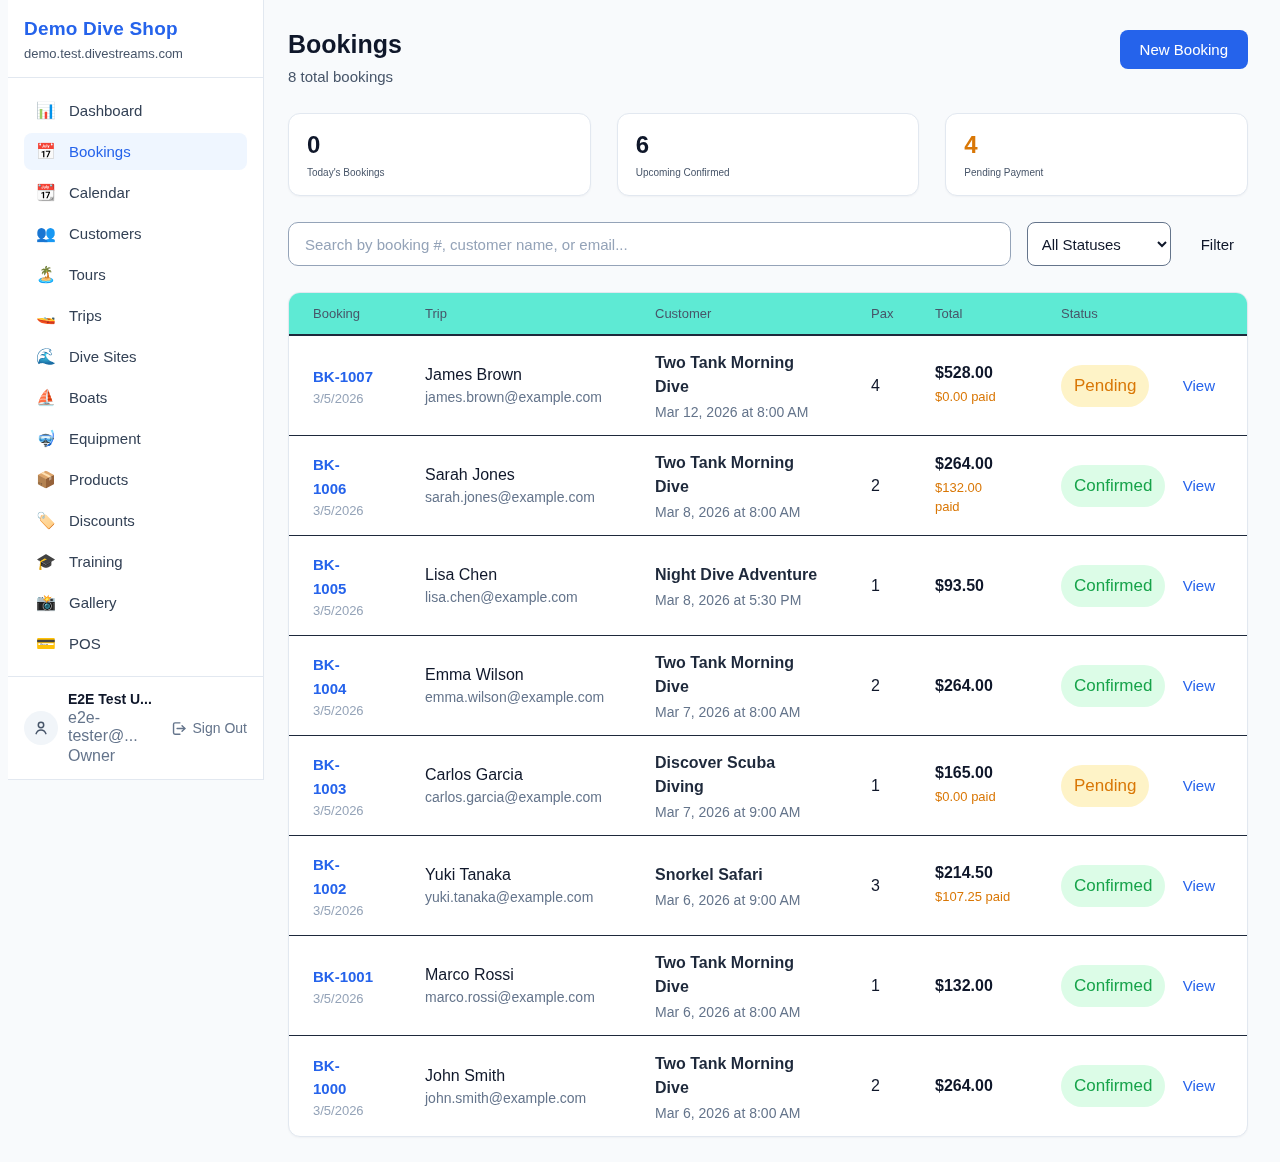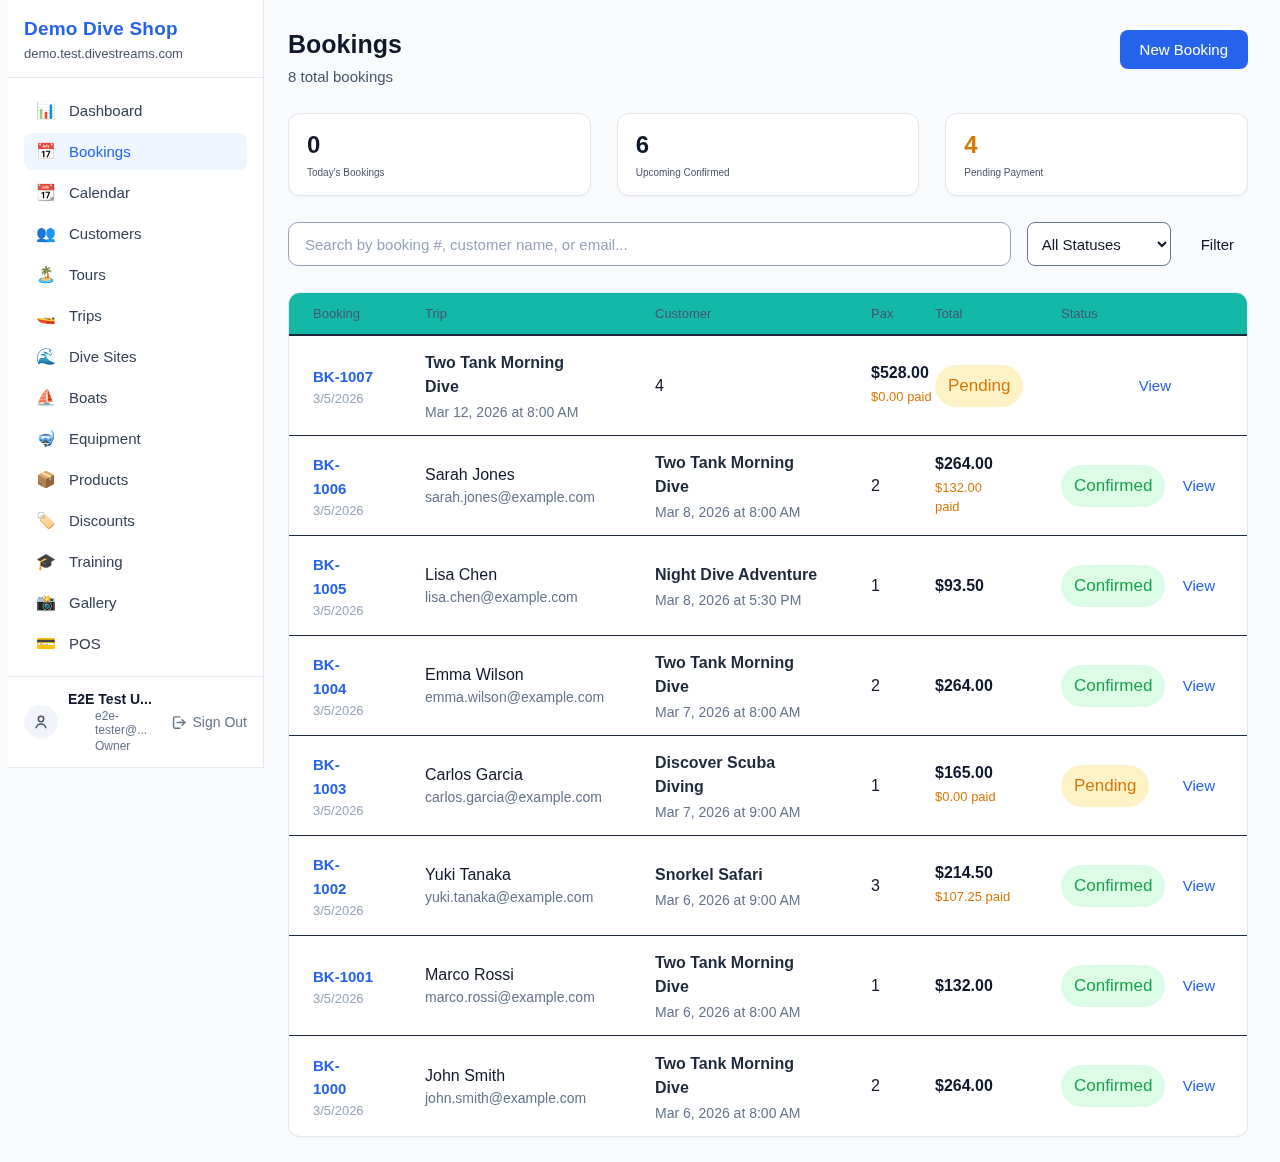"Booking" .thead { background: #14b8a6 -> #5eead4 }
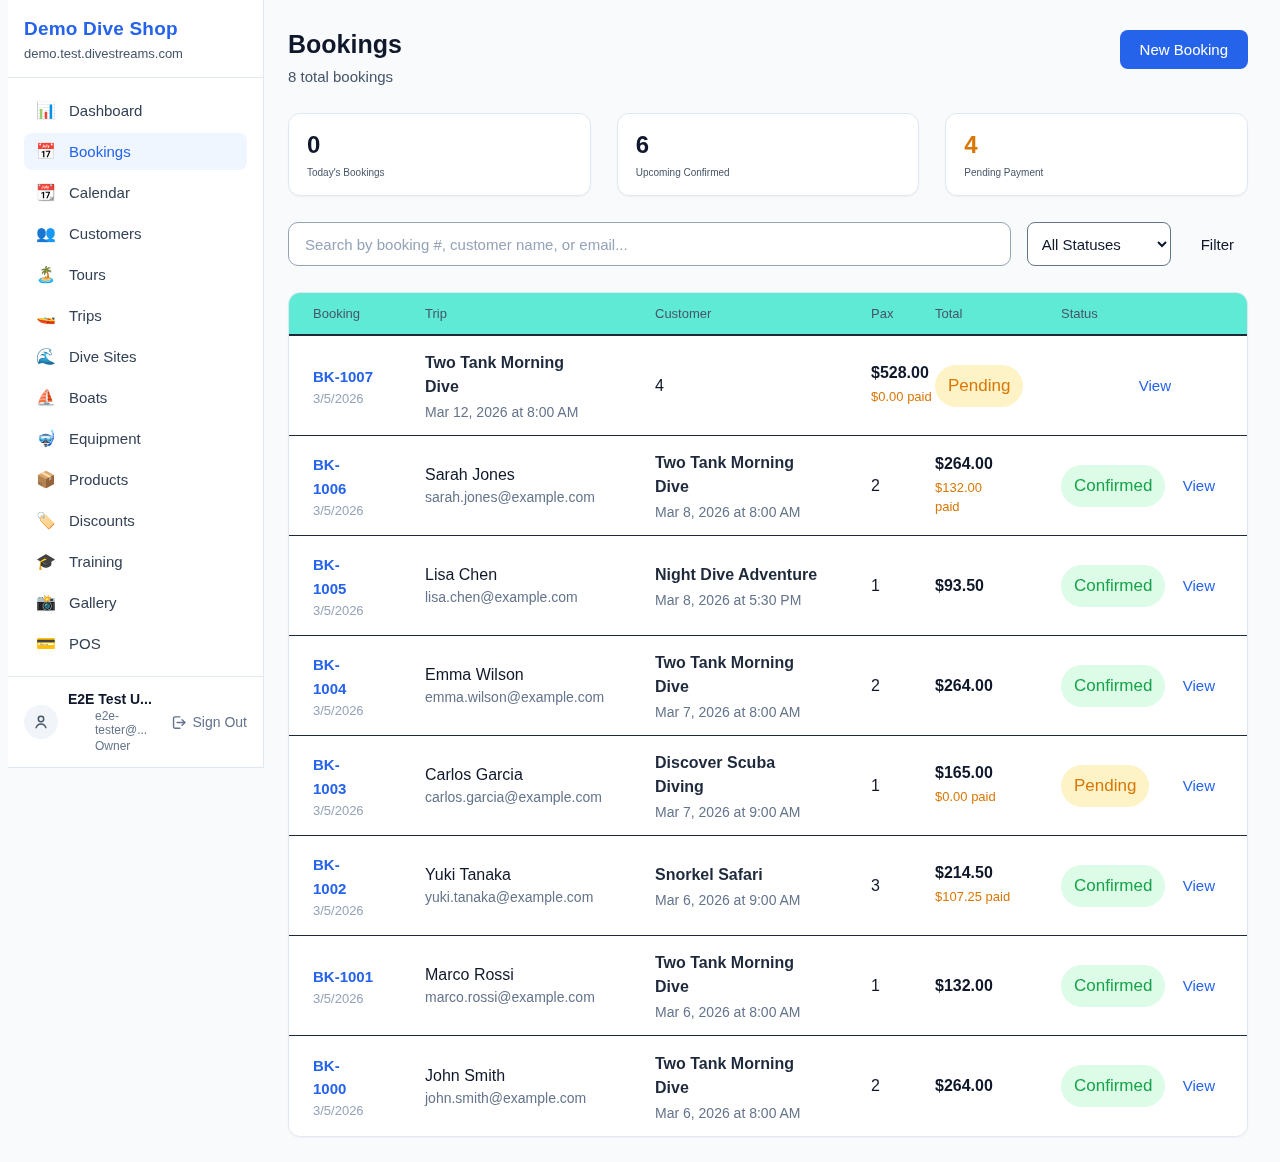"James Brown" div { html: none -> <div> <div>James Brown</div> <div>james.brown@example.com</div> </div> }
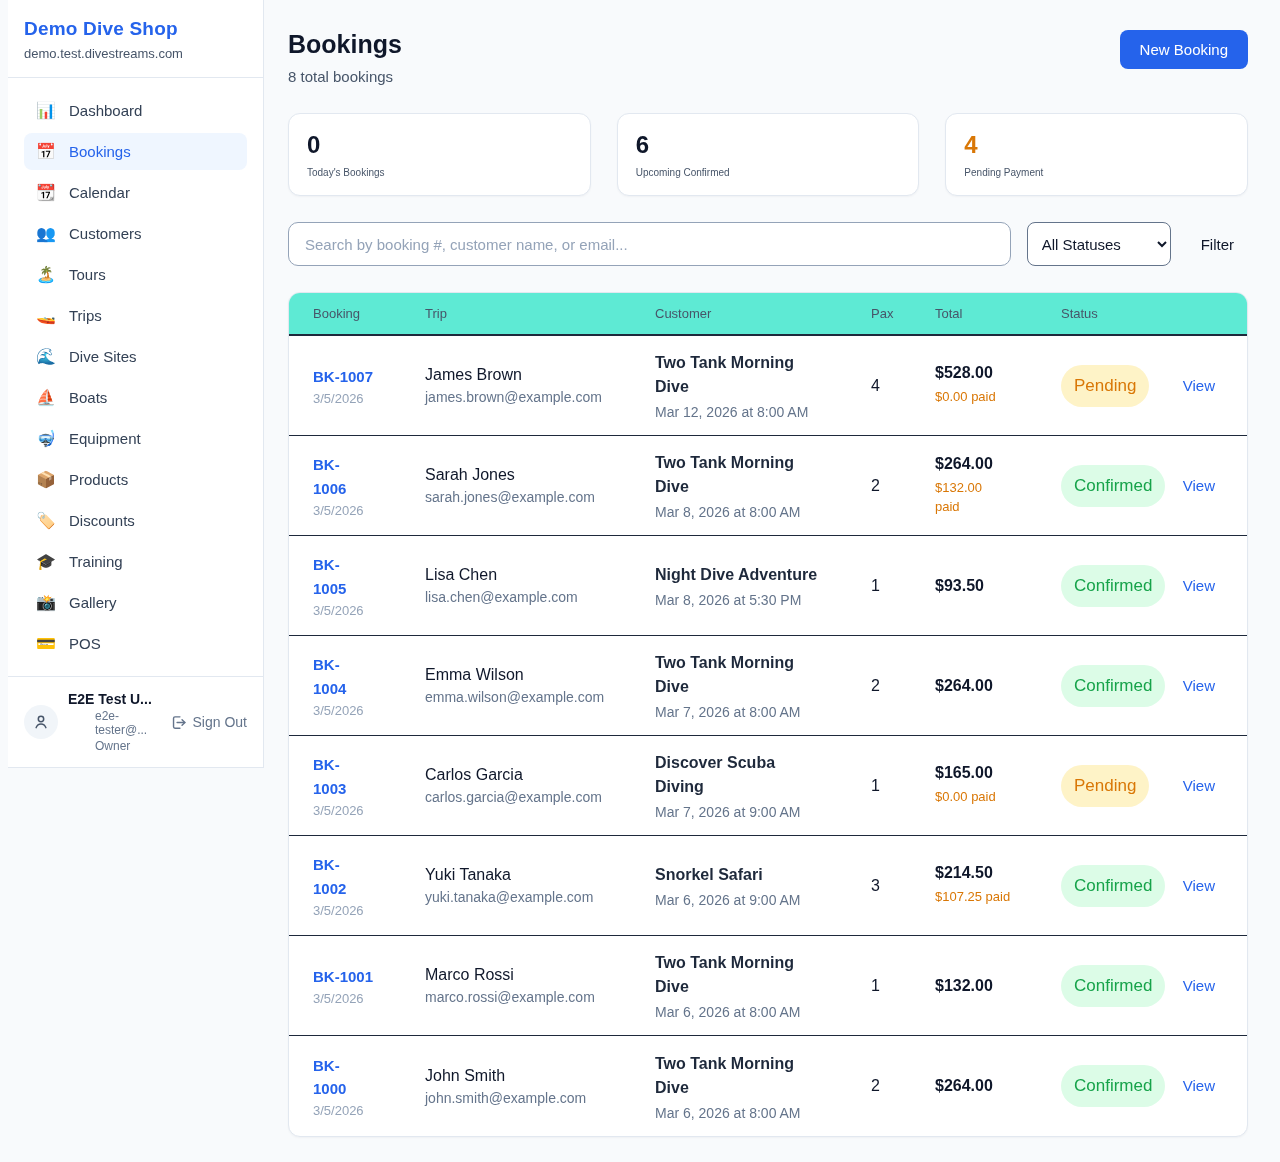"e2e-tester@..." .user-email, .user-role { font-size: 12px -> 16px; margin-left: 27px -> none }
